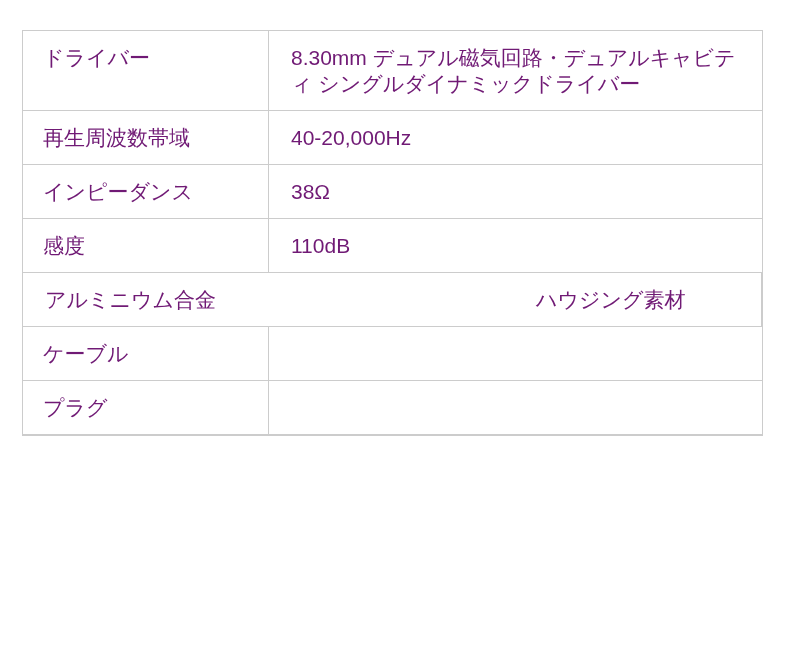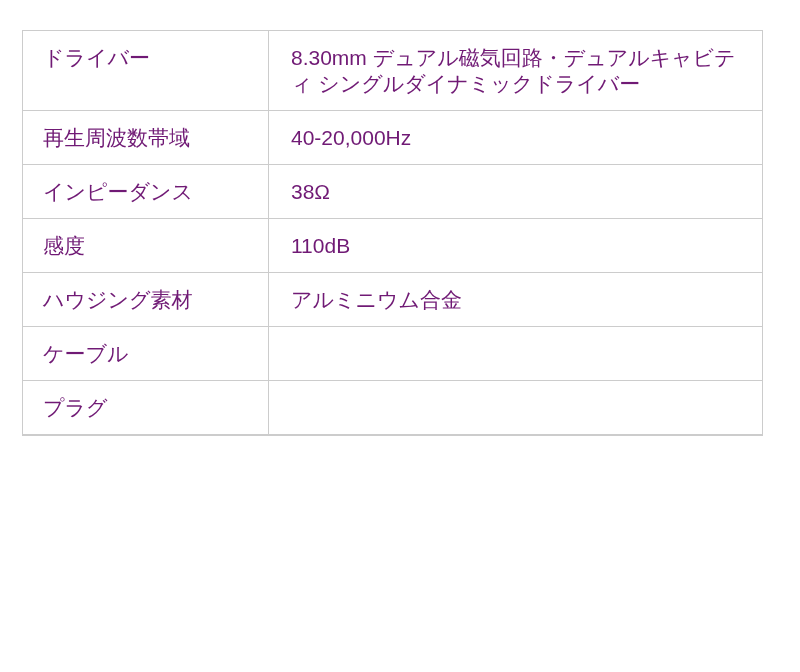"ハウジング素材" div.cell { order: before "アルミニウム合金" -> after "アルミニウム合金" }
